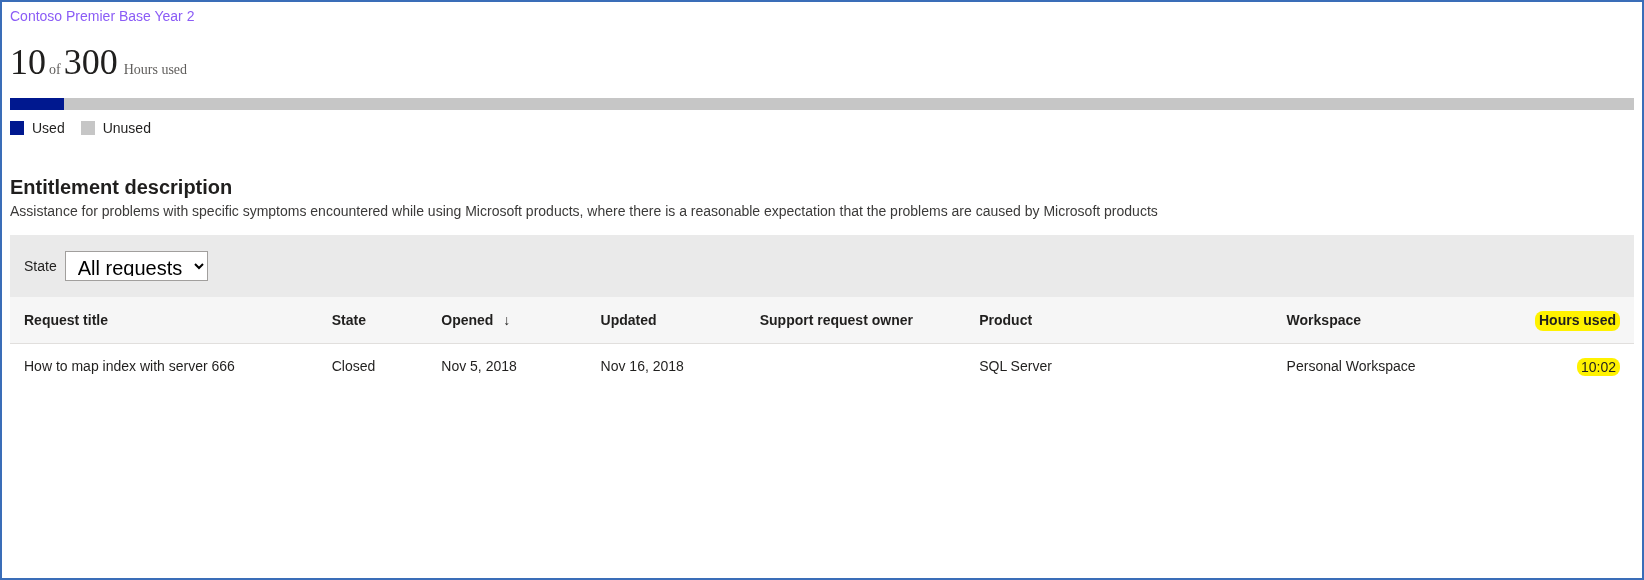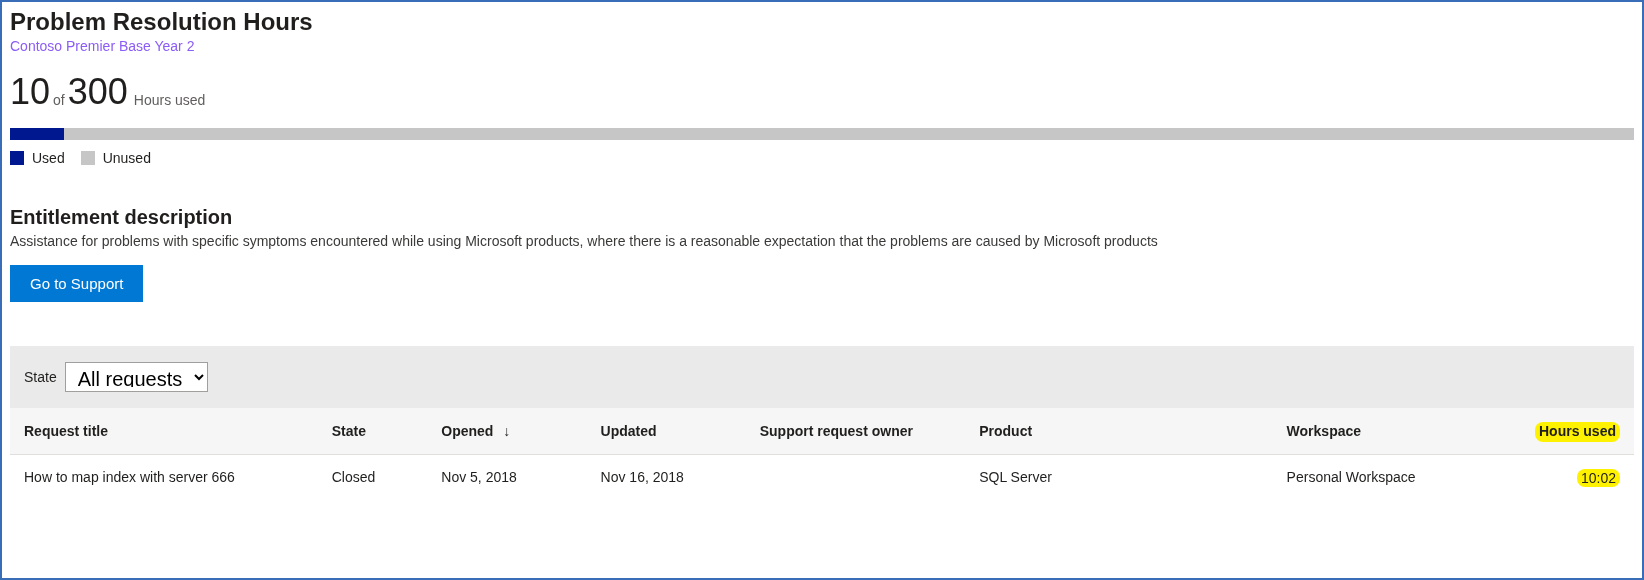"Problem Resolution Hours" h1.page-title { html: <h1>Problem Resolution Hours</h1> -> none }
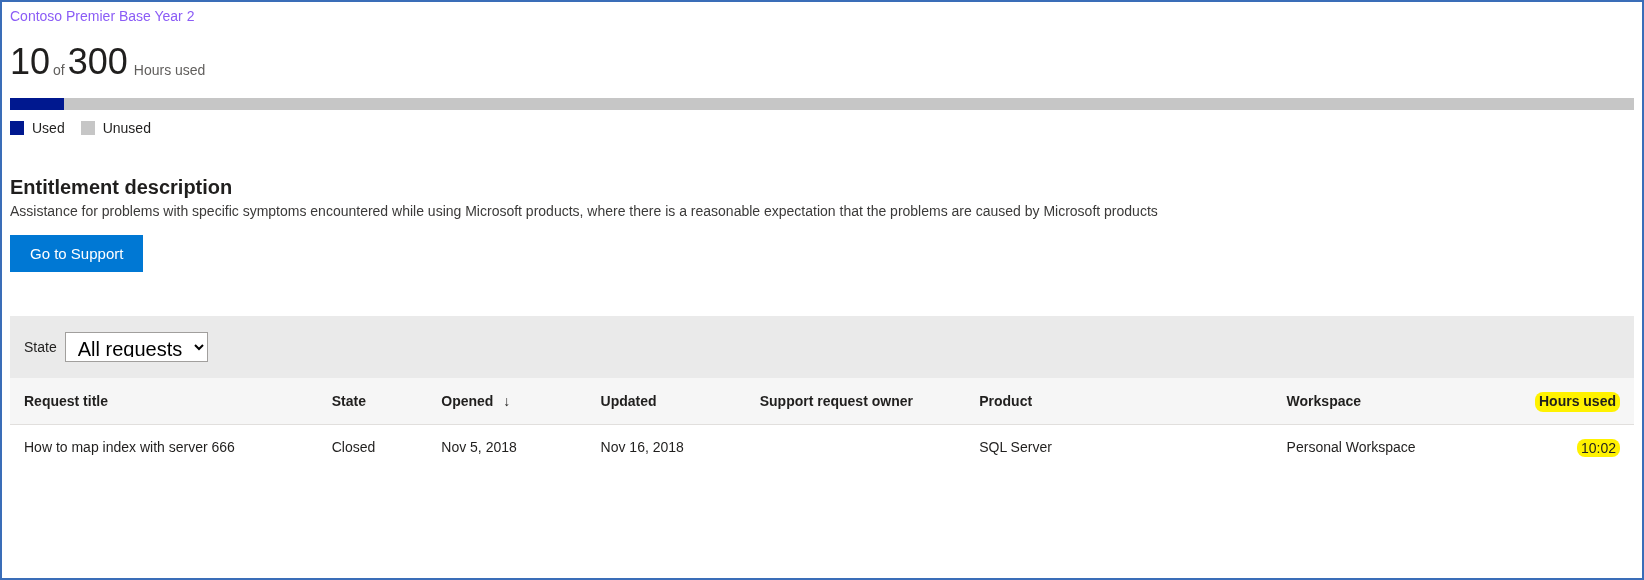"10" .hours-line { font-family: none -> Liberation Serif, serif }
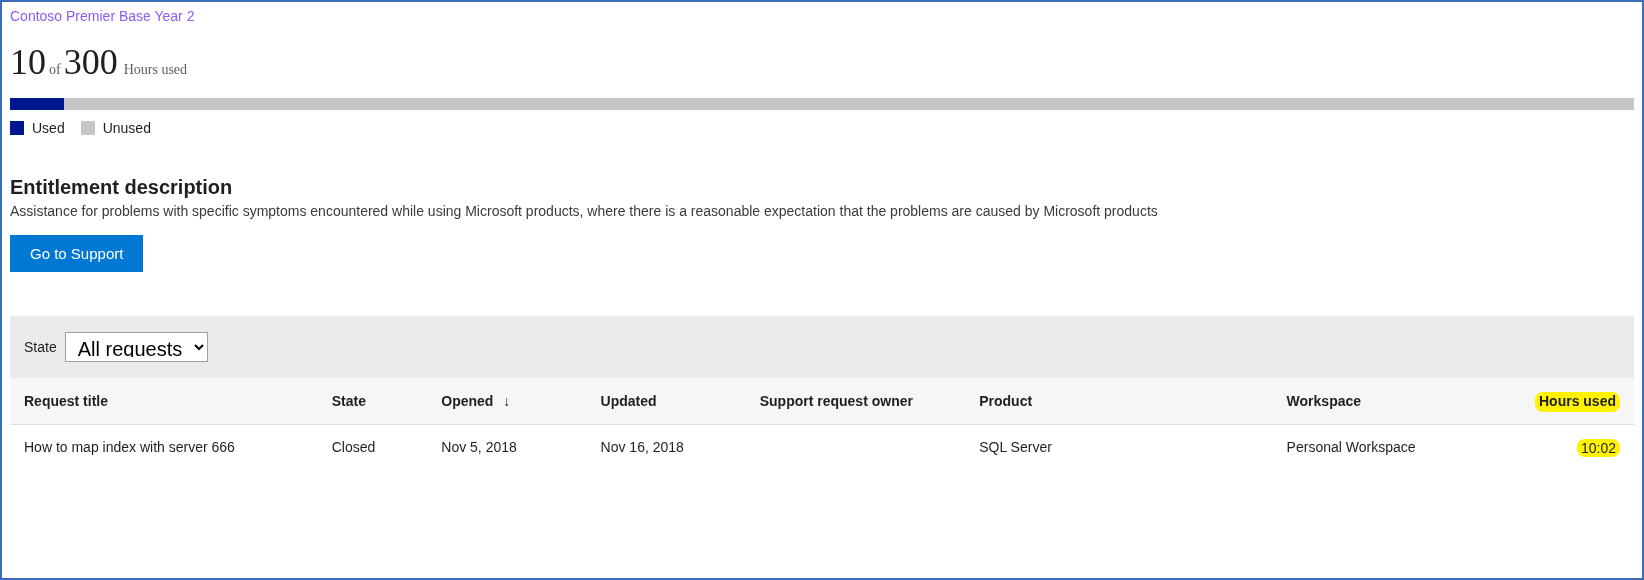"Go to Support" button.btn-primary { html: <button>Go to Support</button> -> none }
